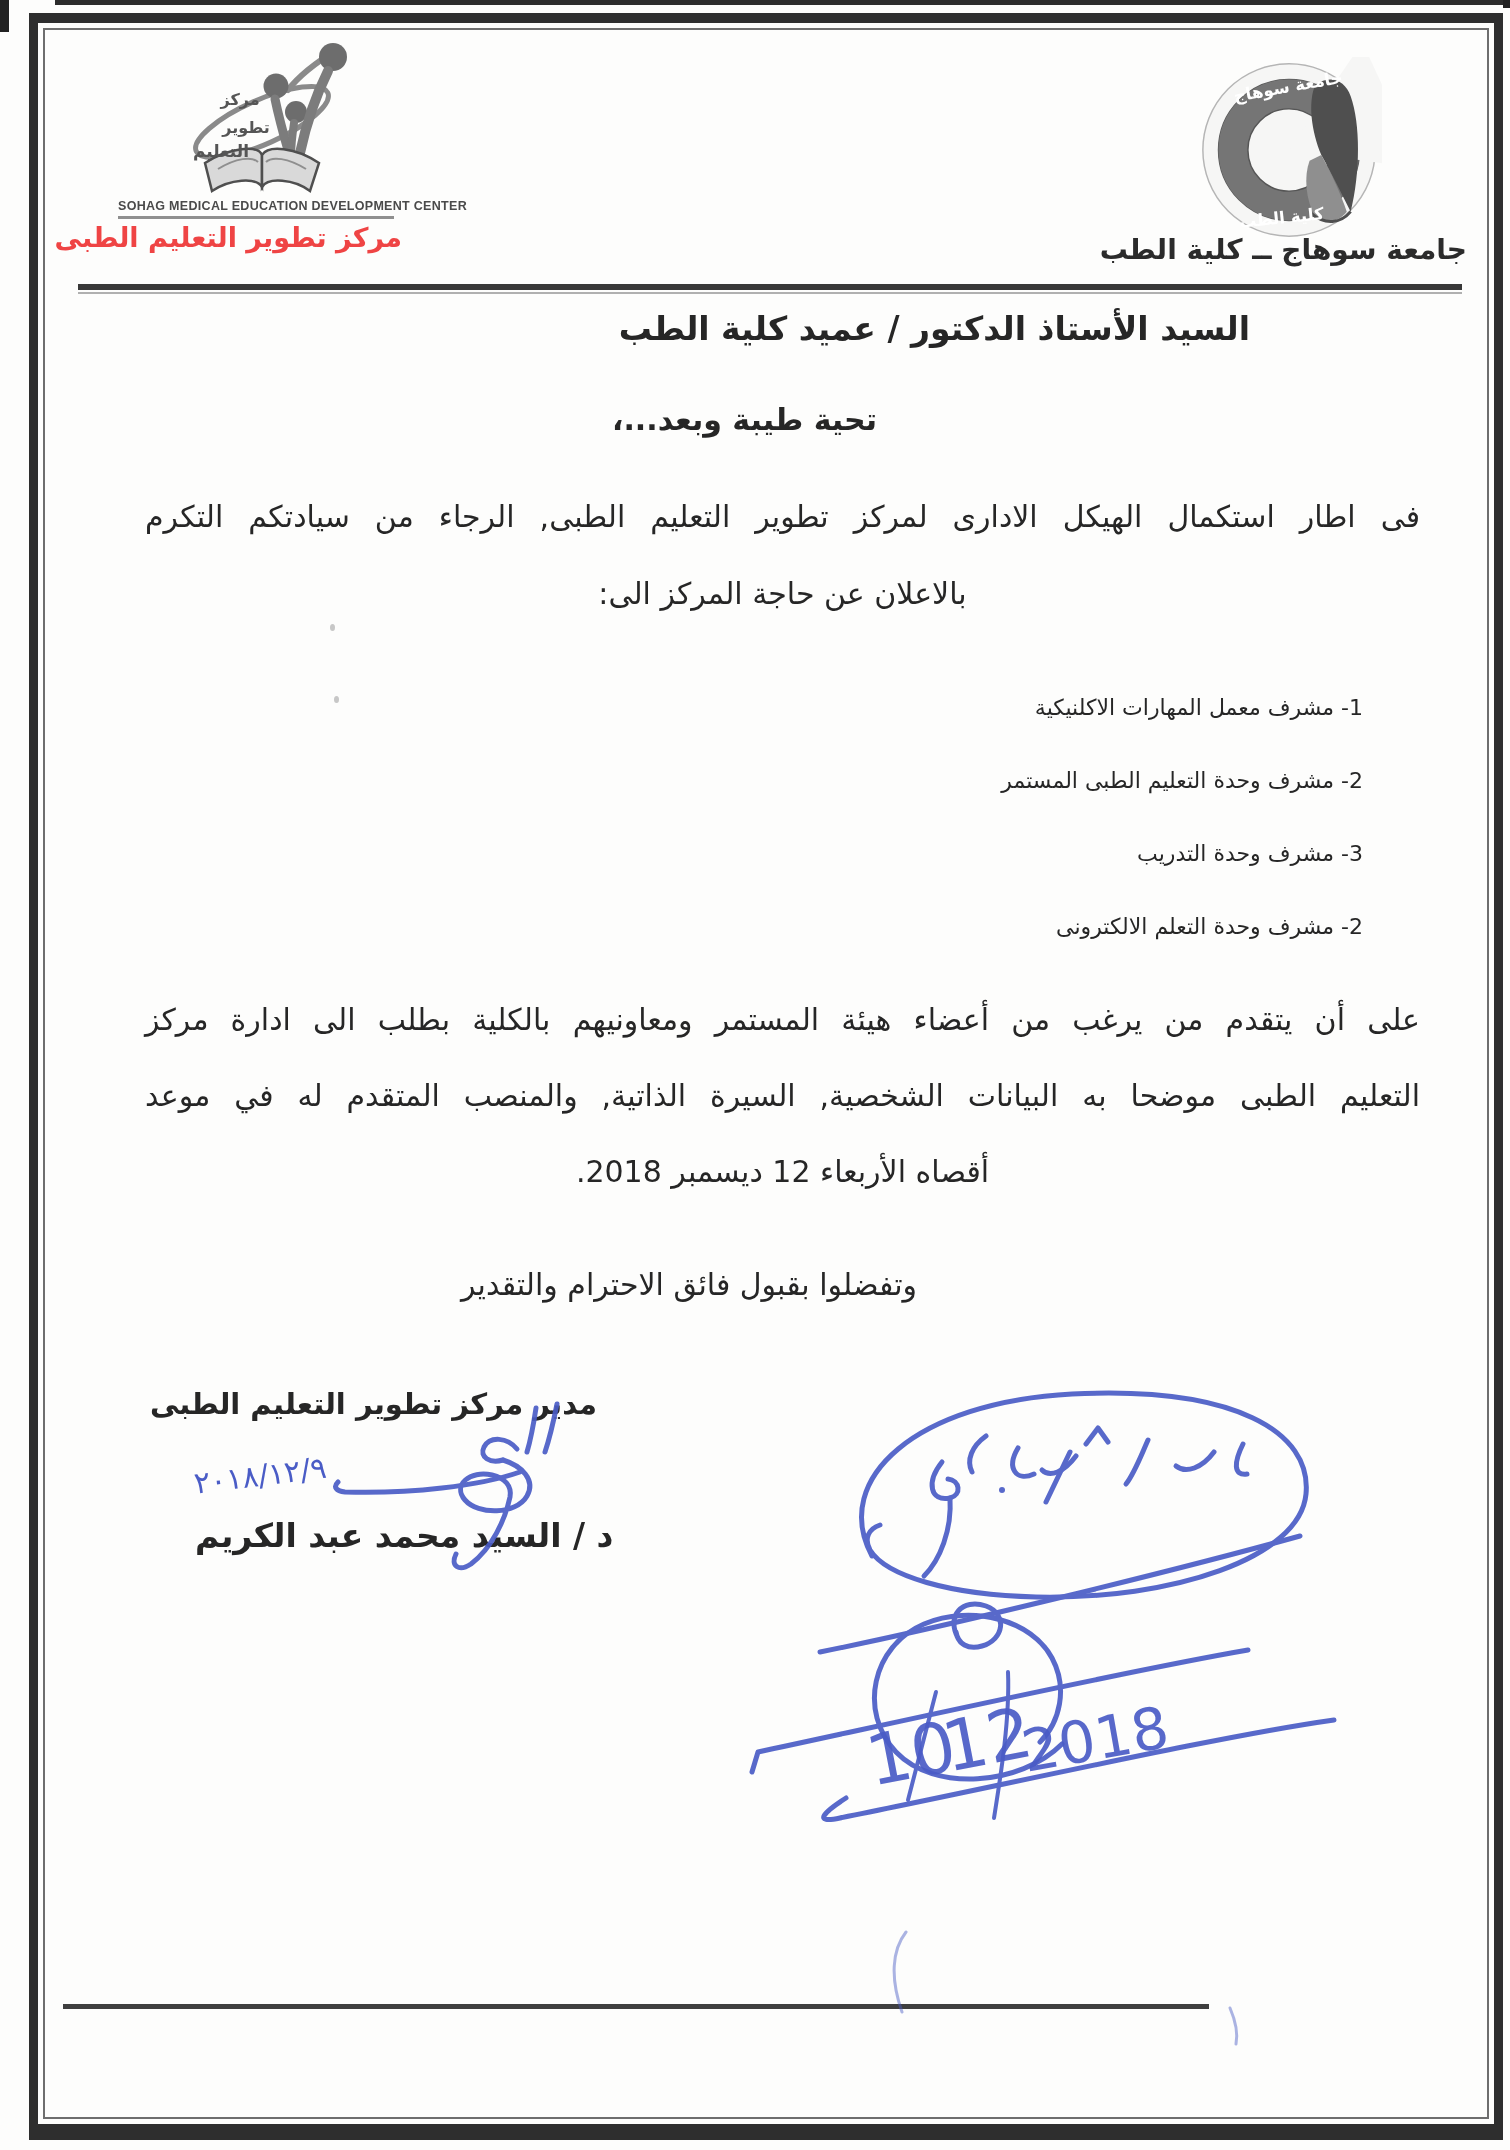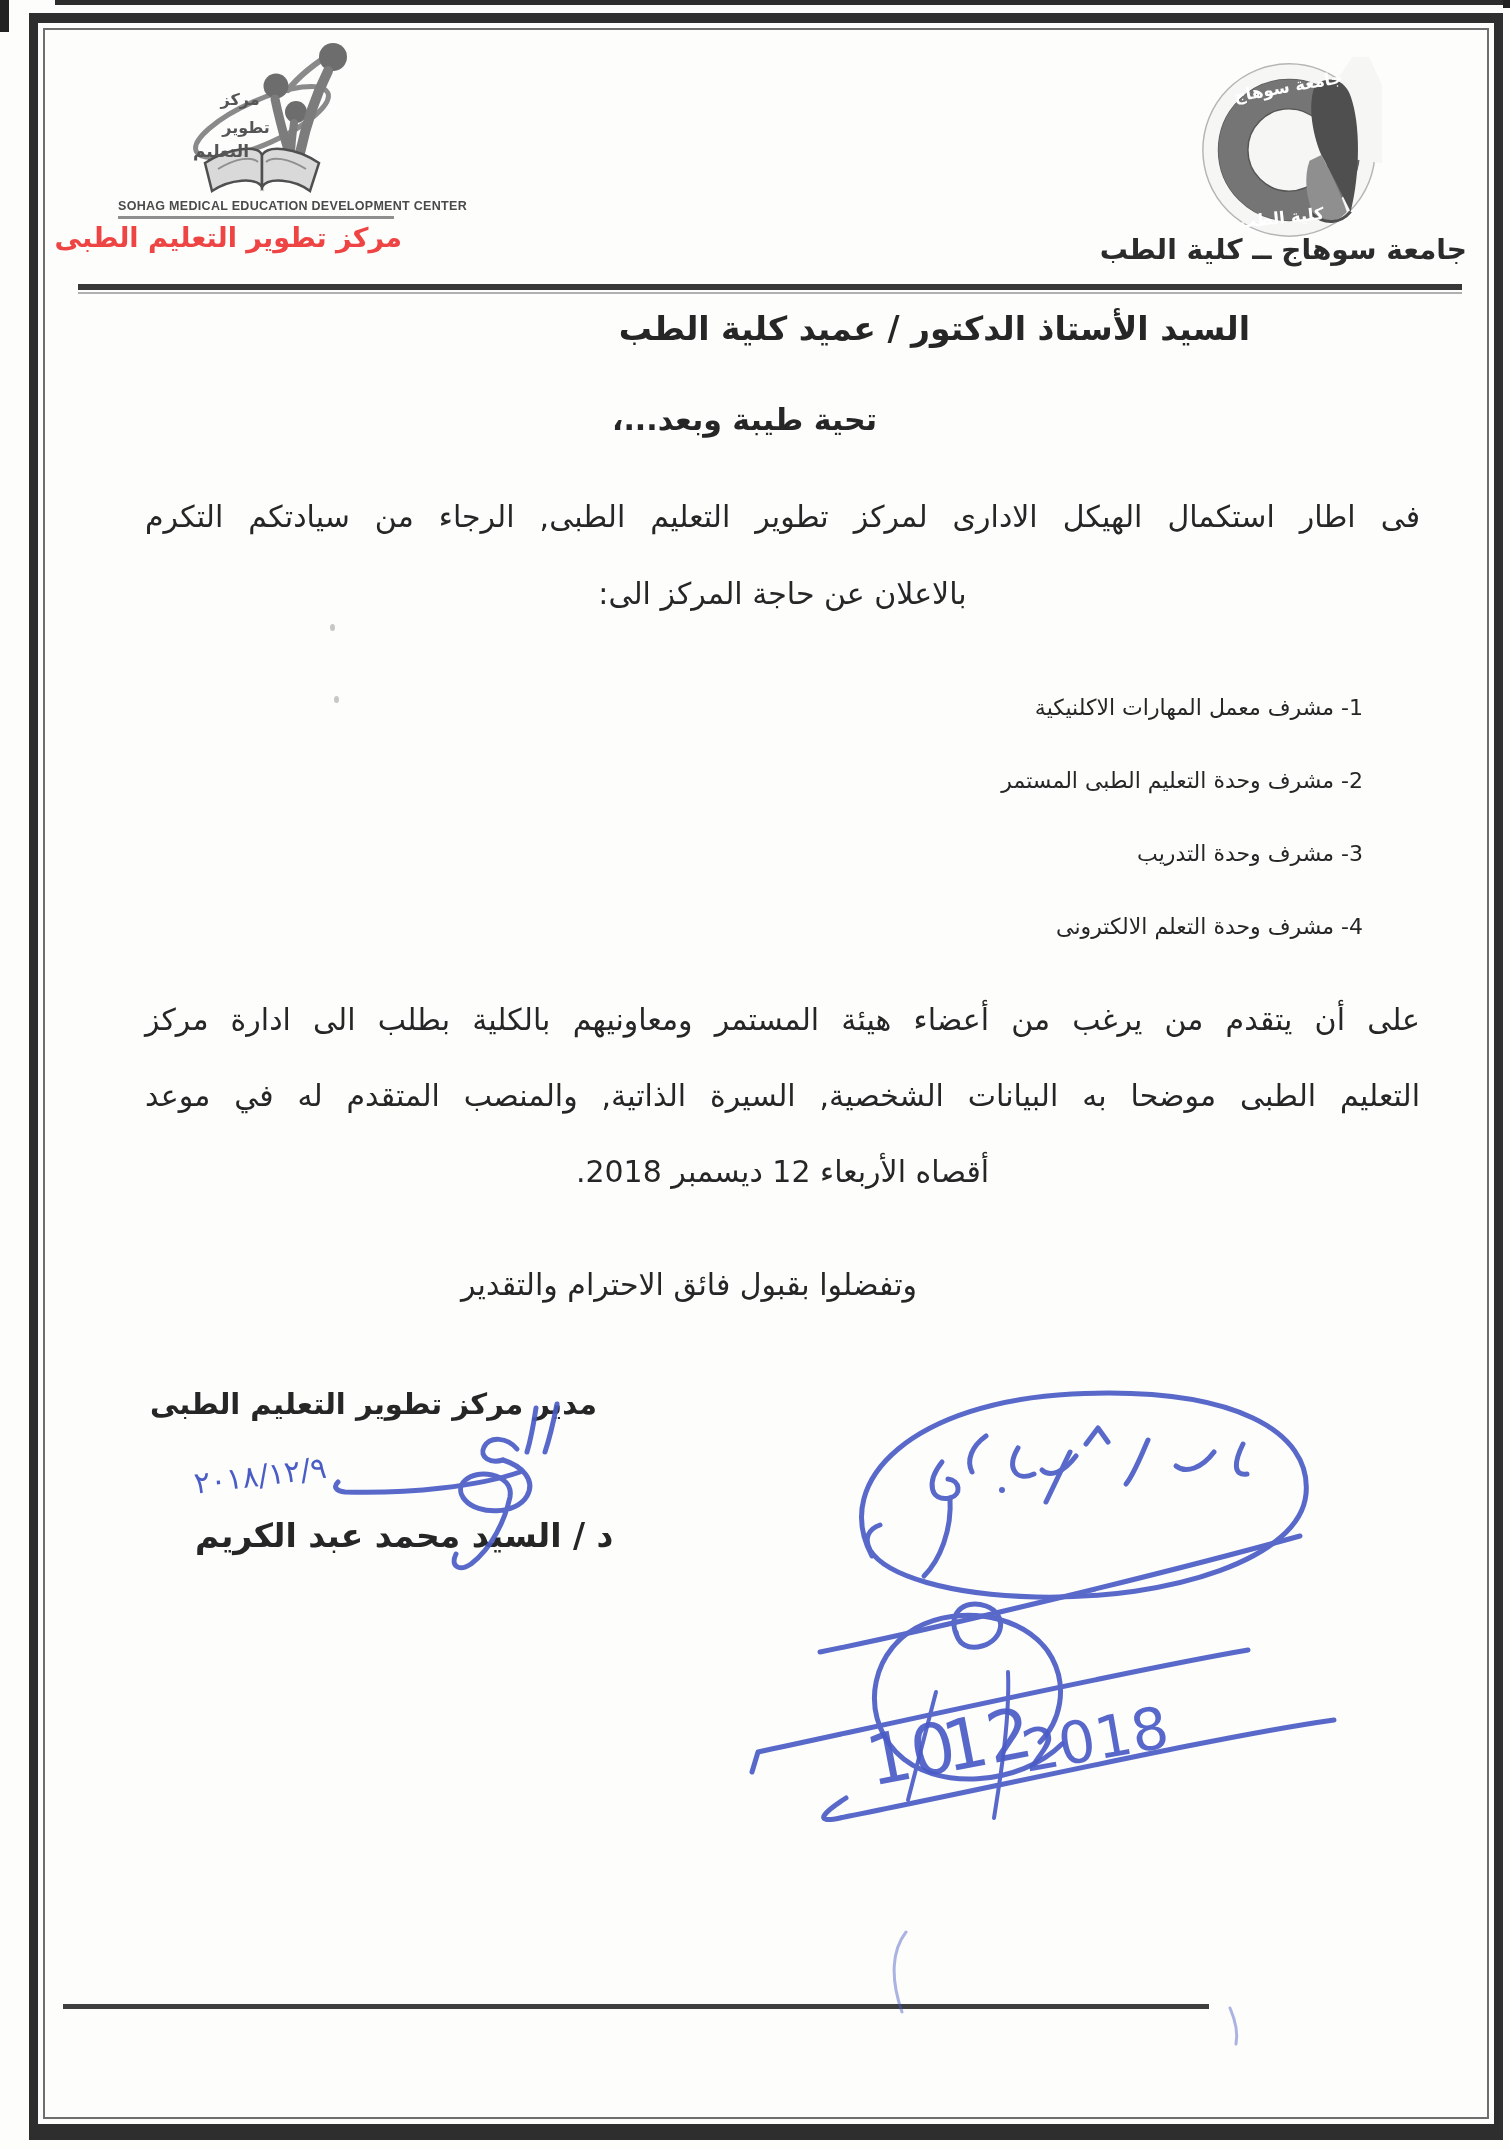"4- مشرف وحدة التعلم الالكترونى" div { text: 4- -> 2- }
